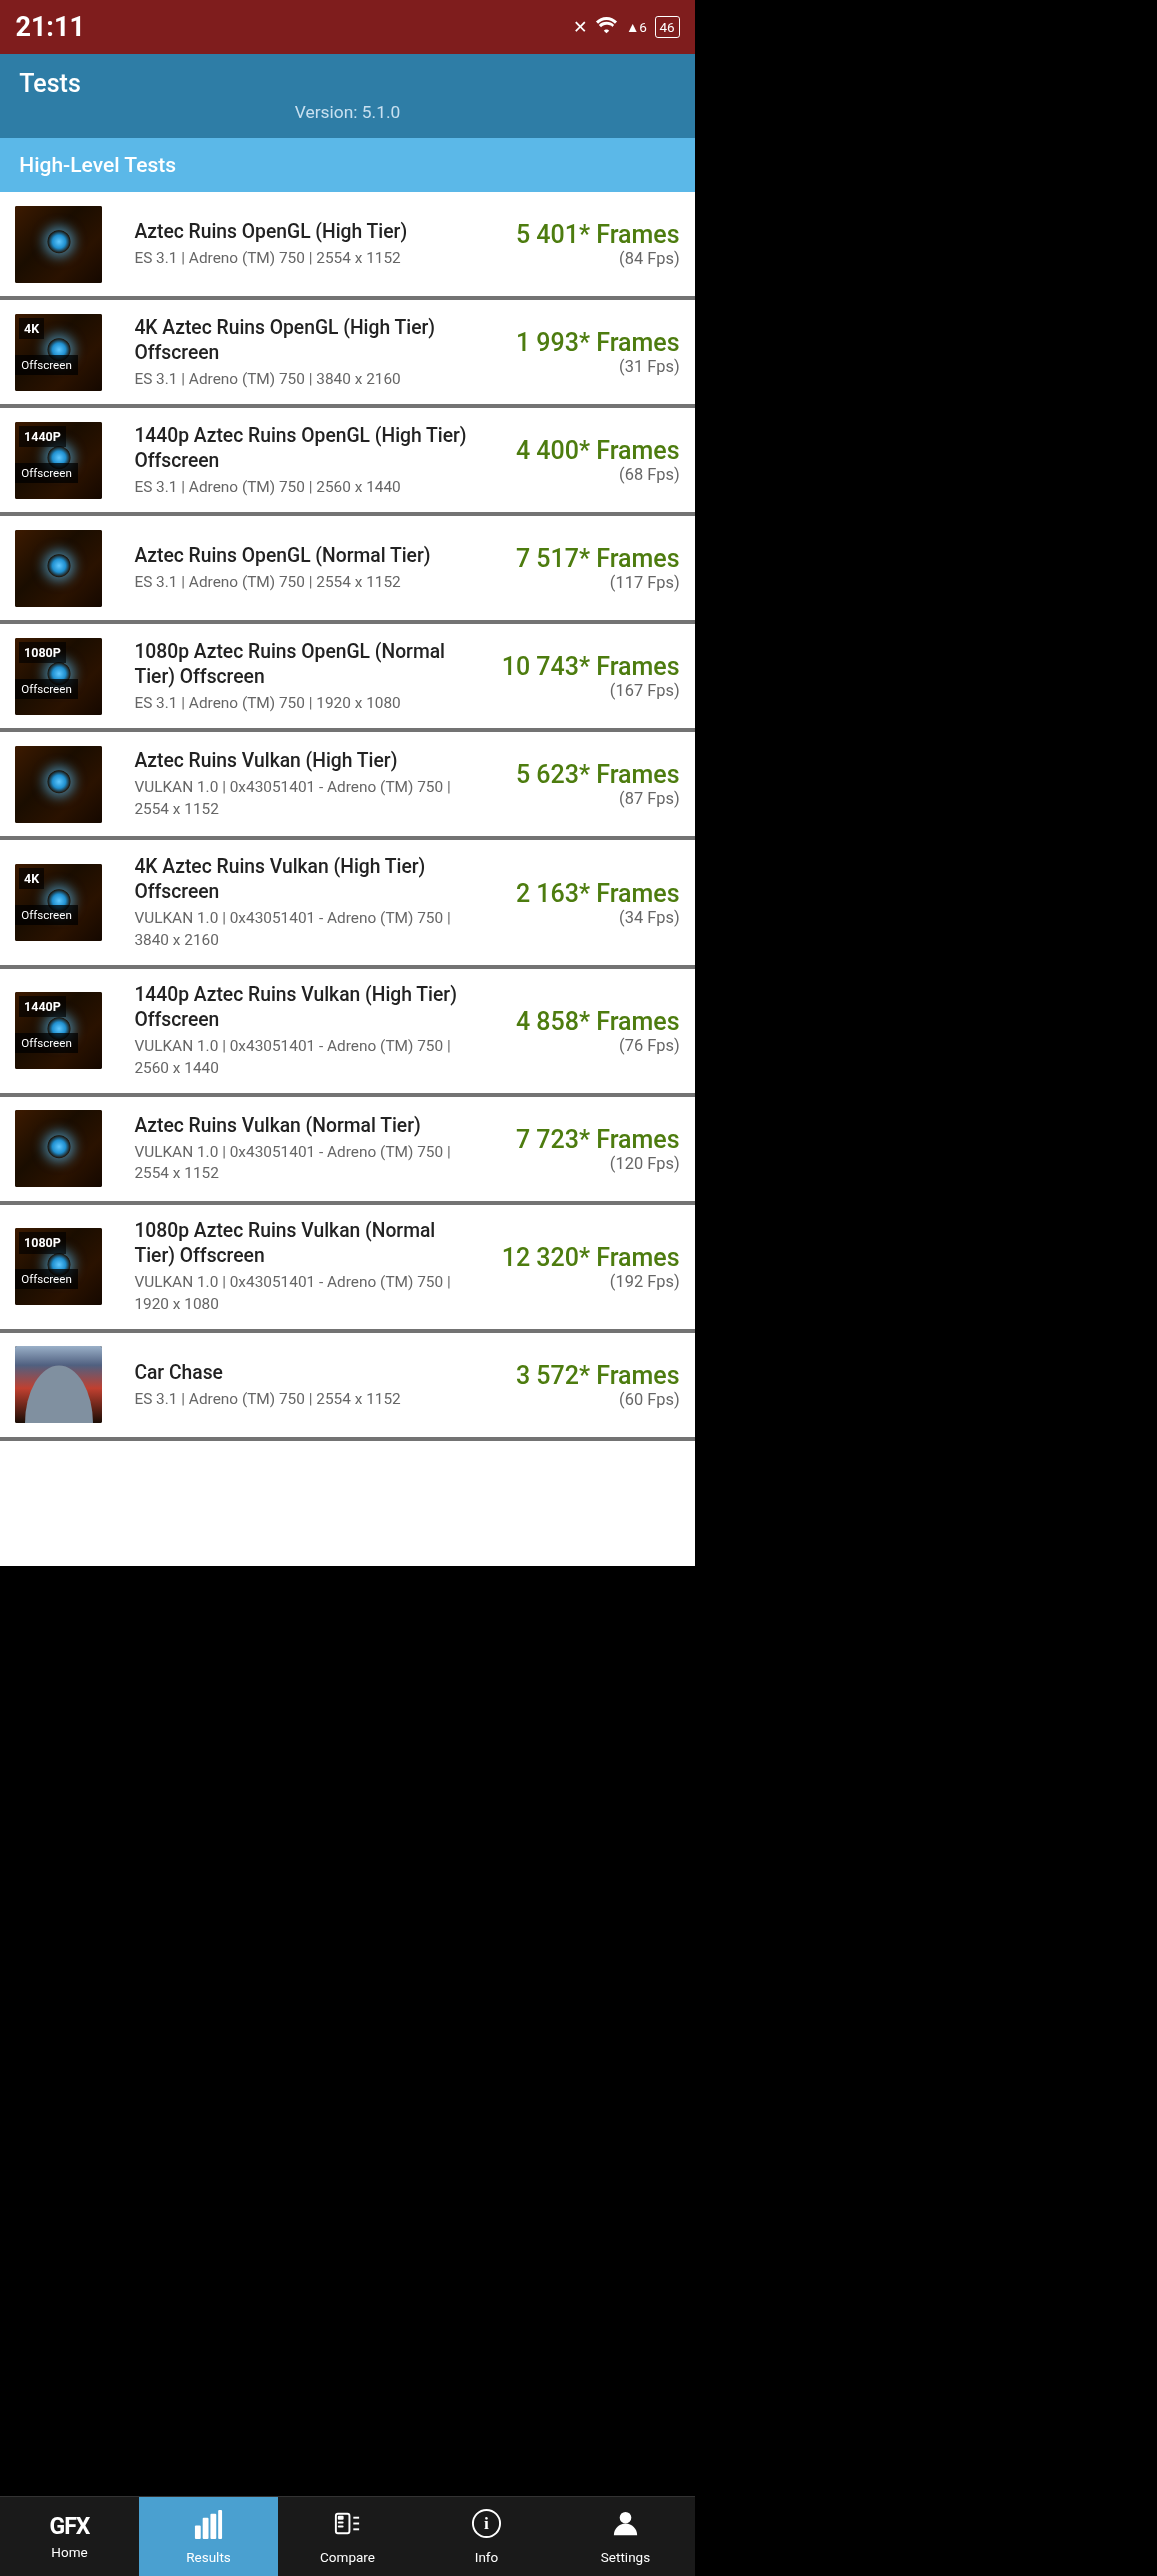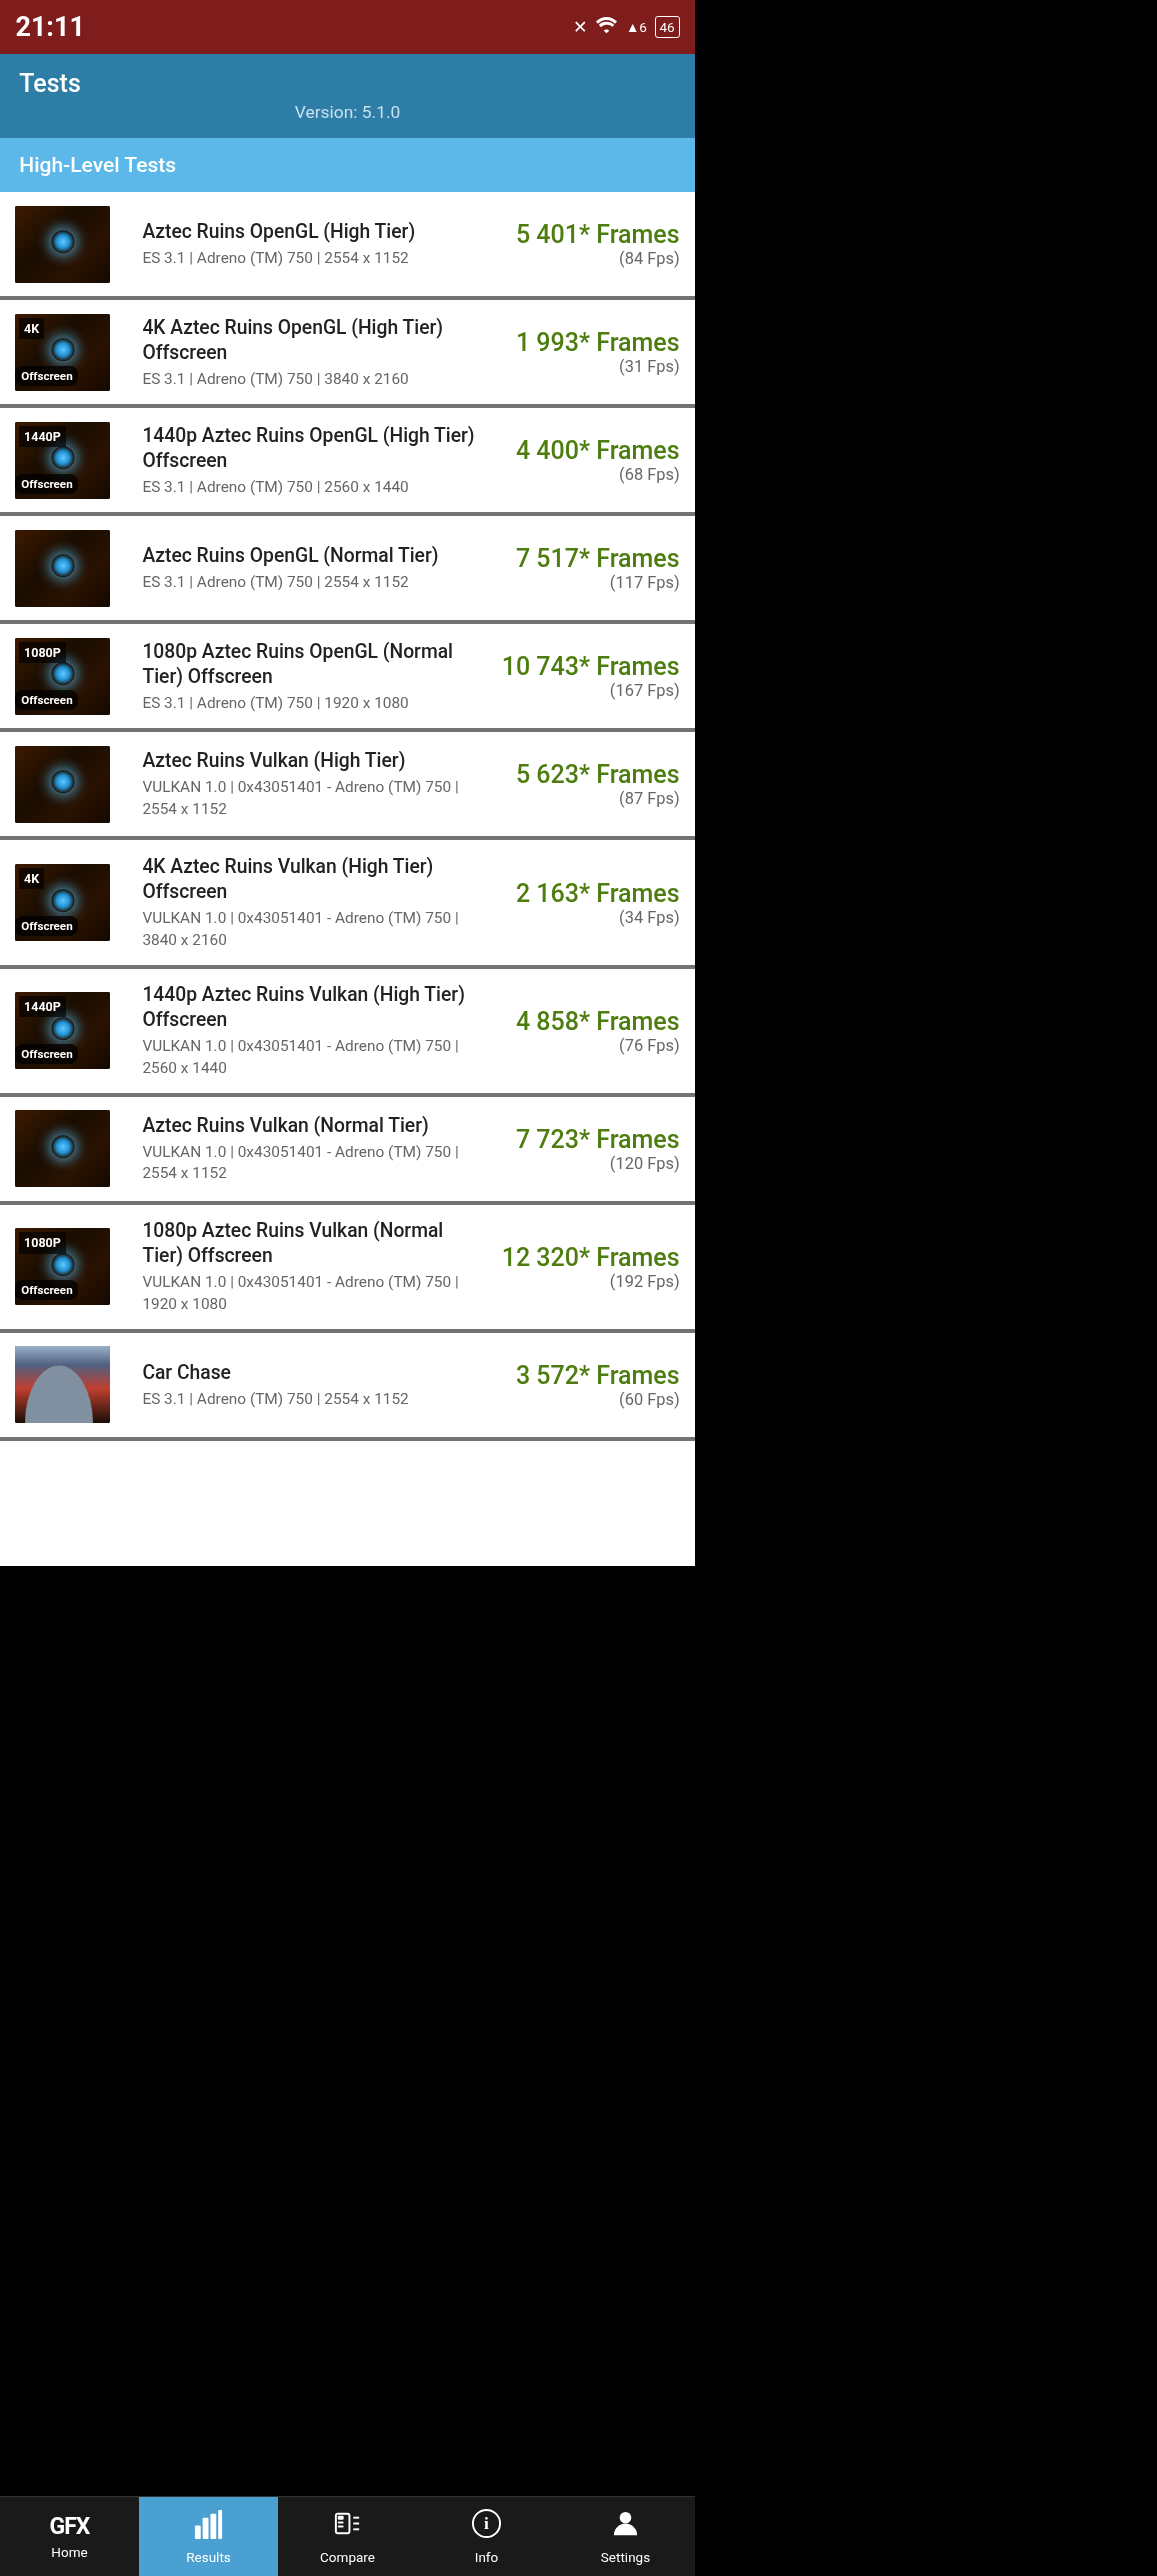"4K" .test-thumb { width: 95px -> 87px }
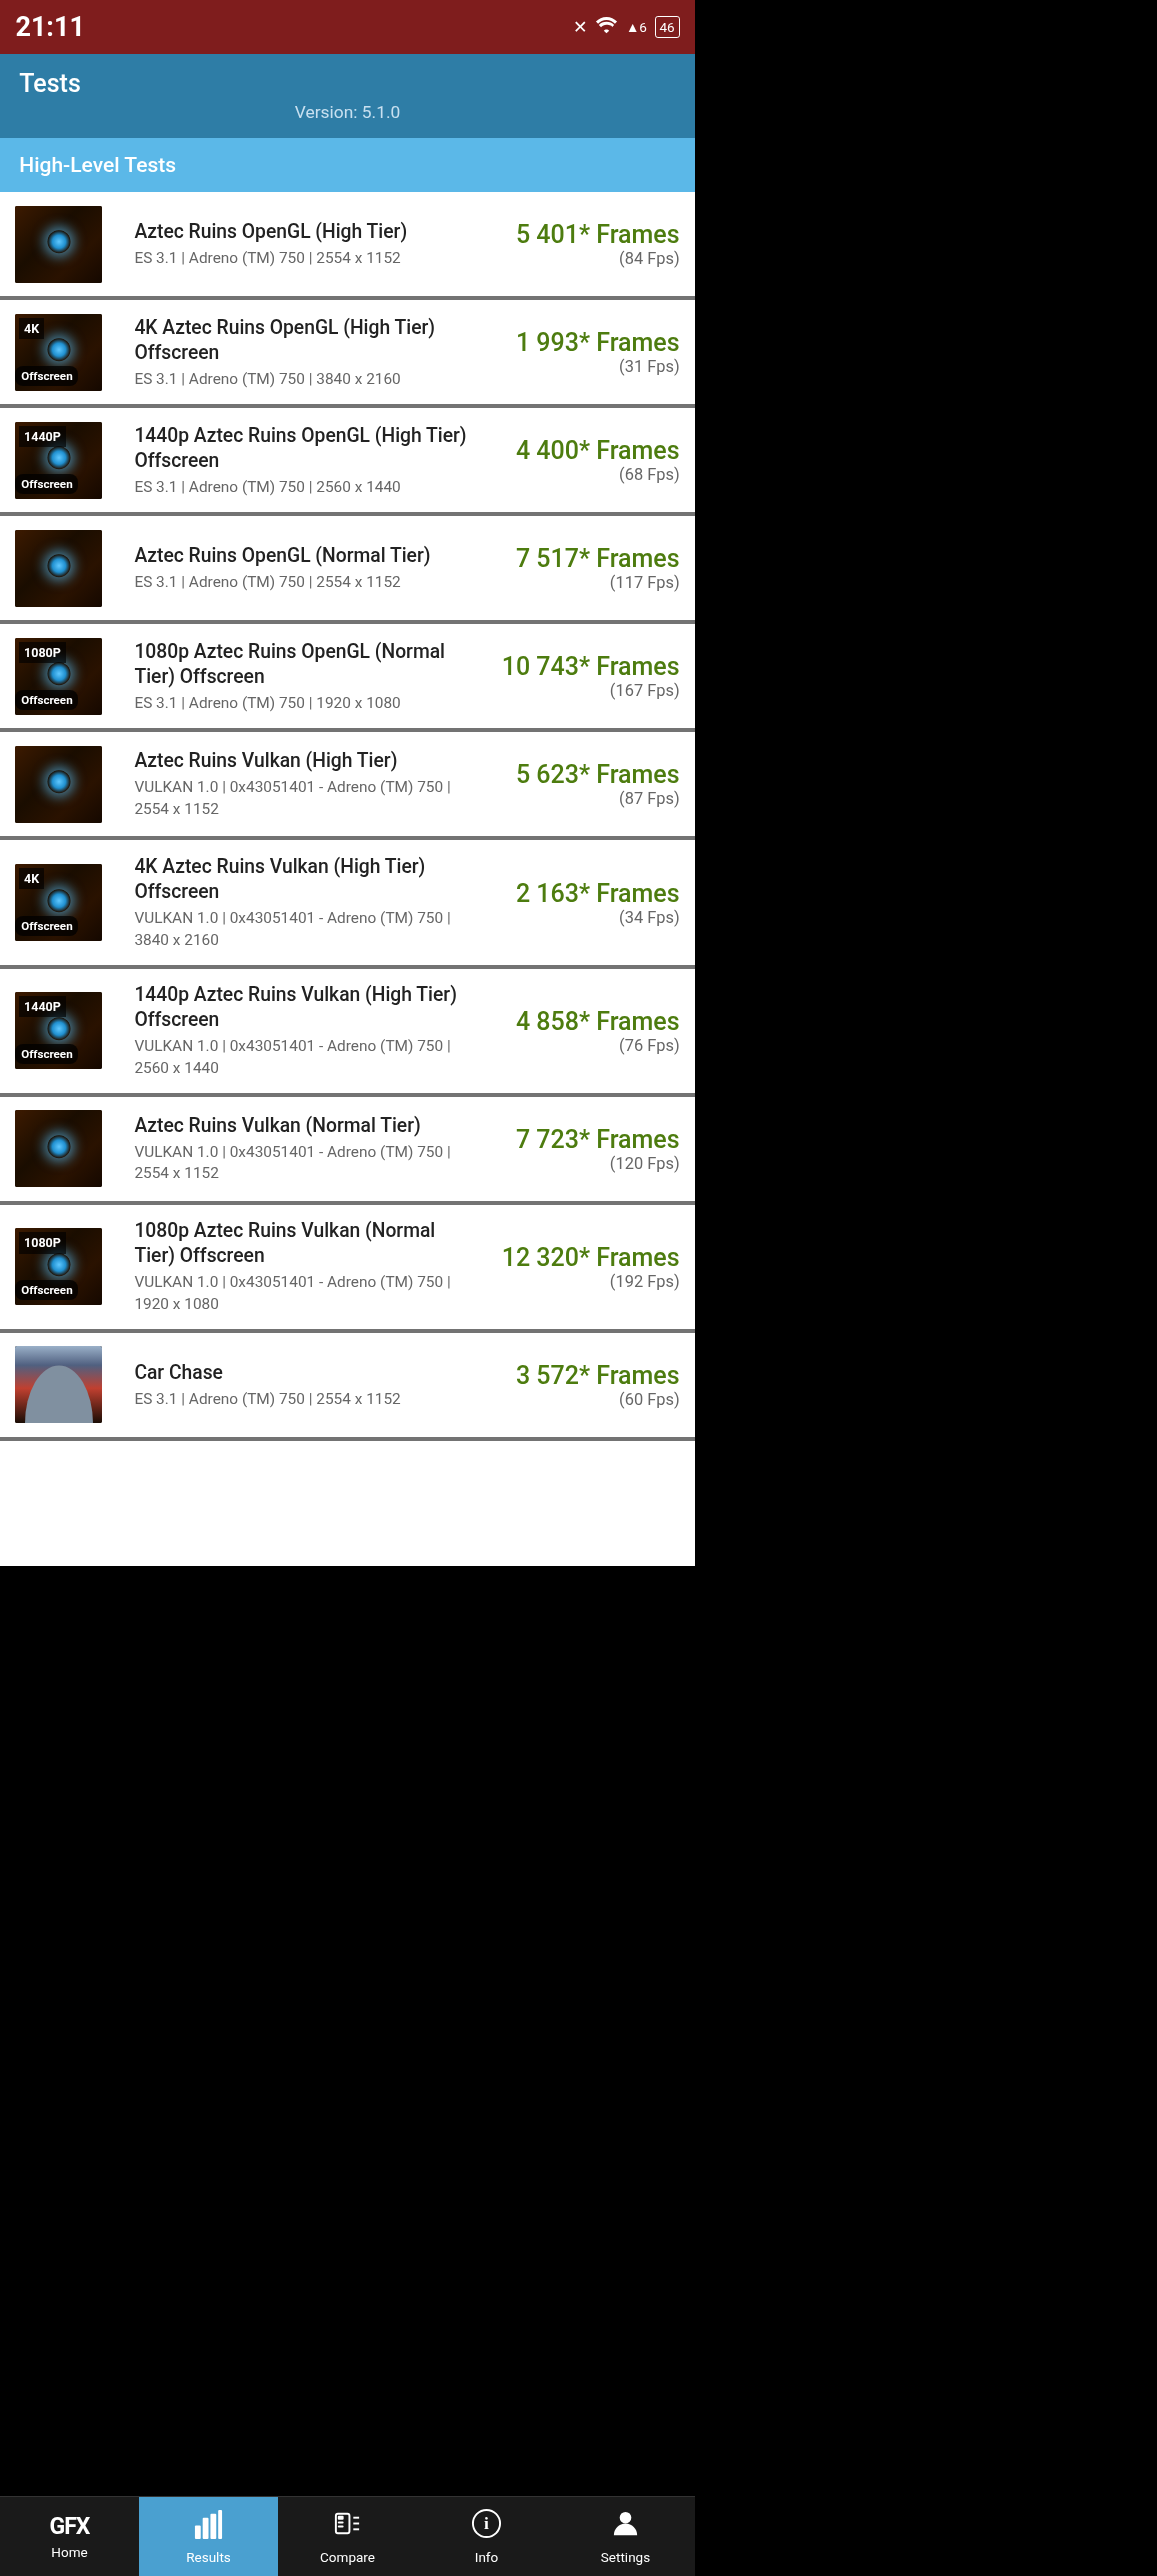"Offscreen" .thumb-badge { border-radius: 8px -> none; bottom: 5px -> 16px; font-weight: bold -> normal }
